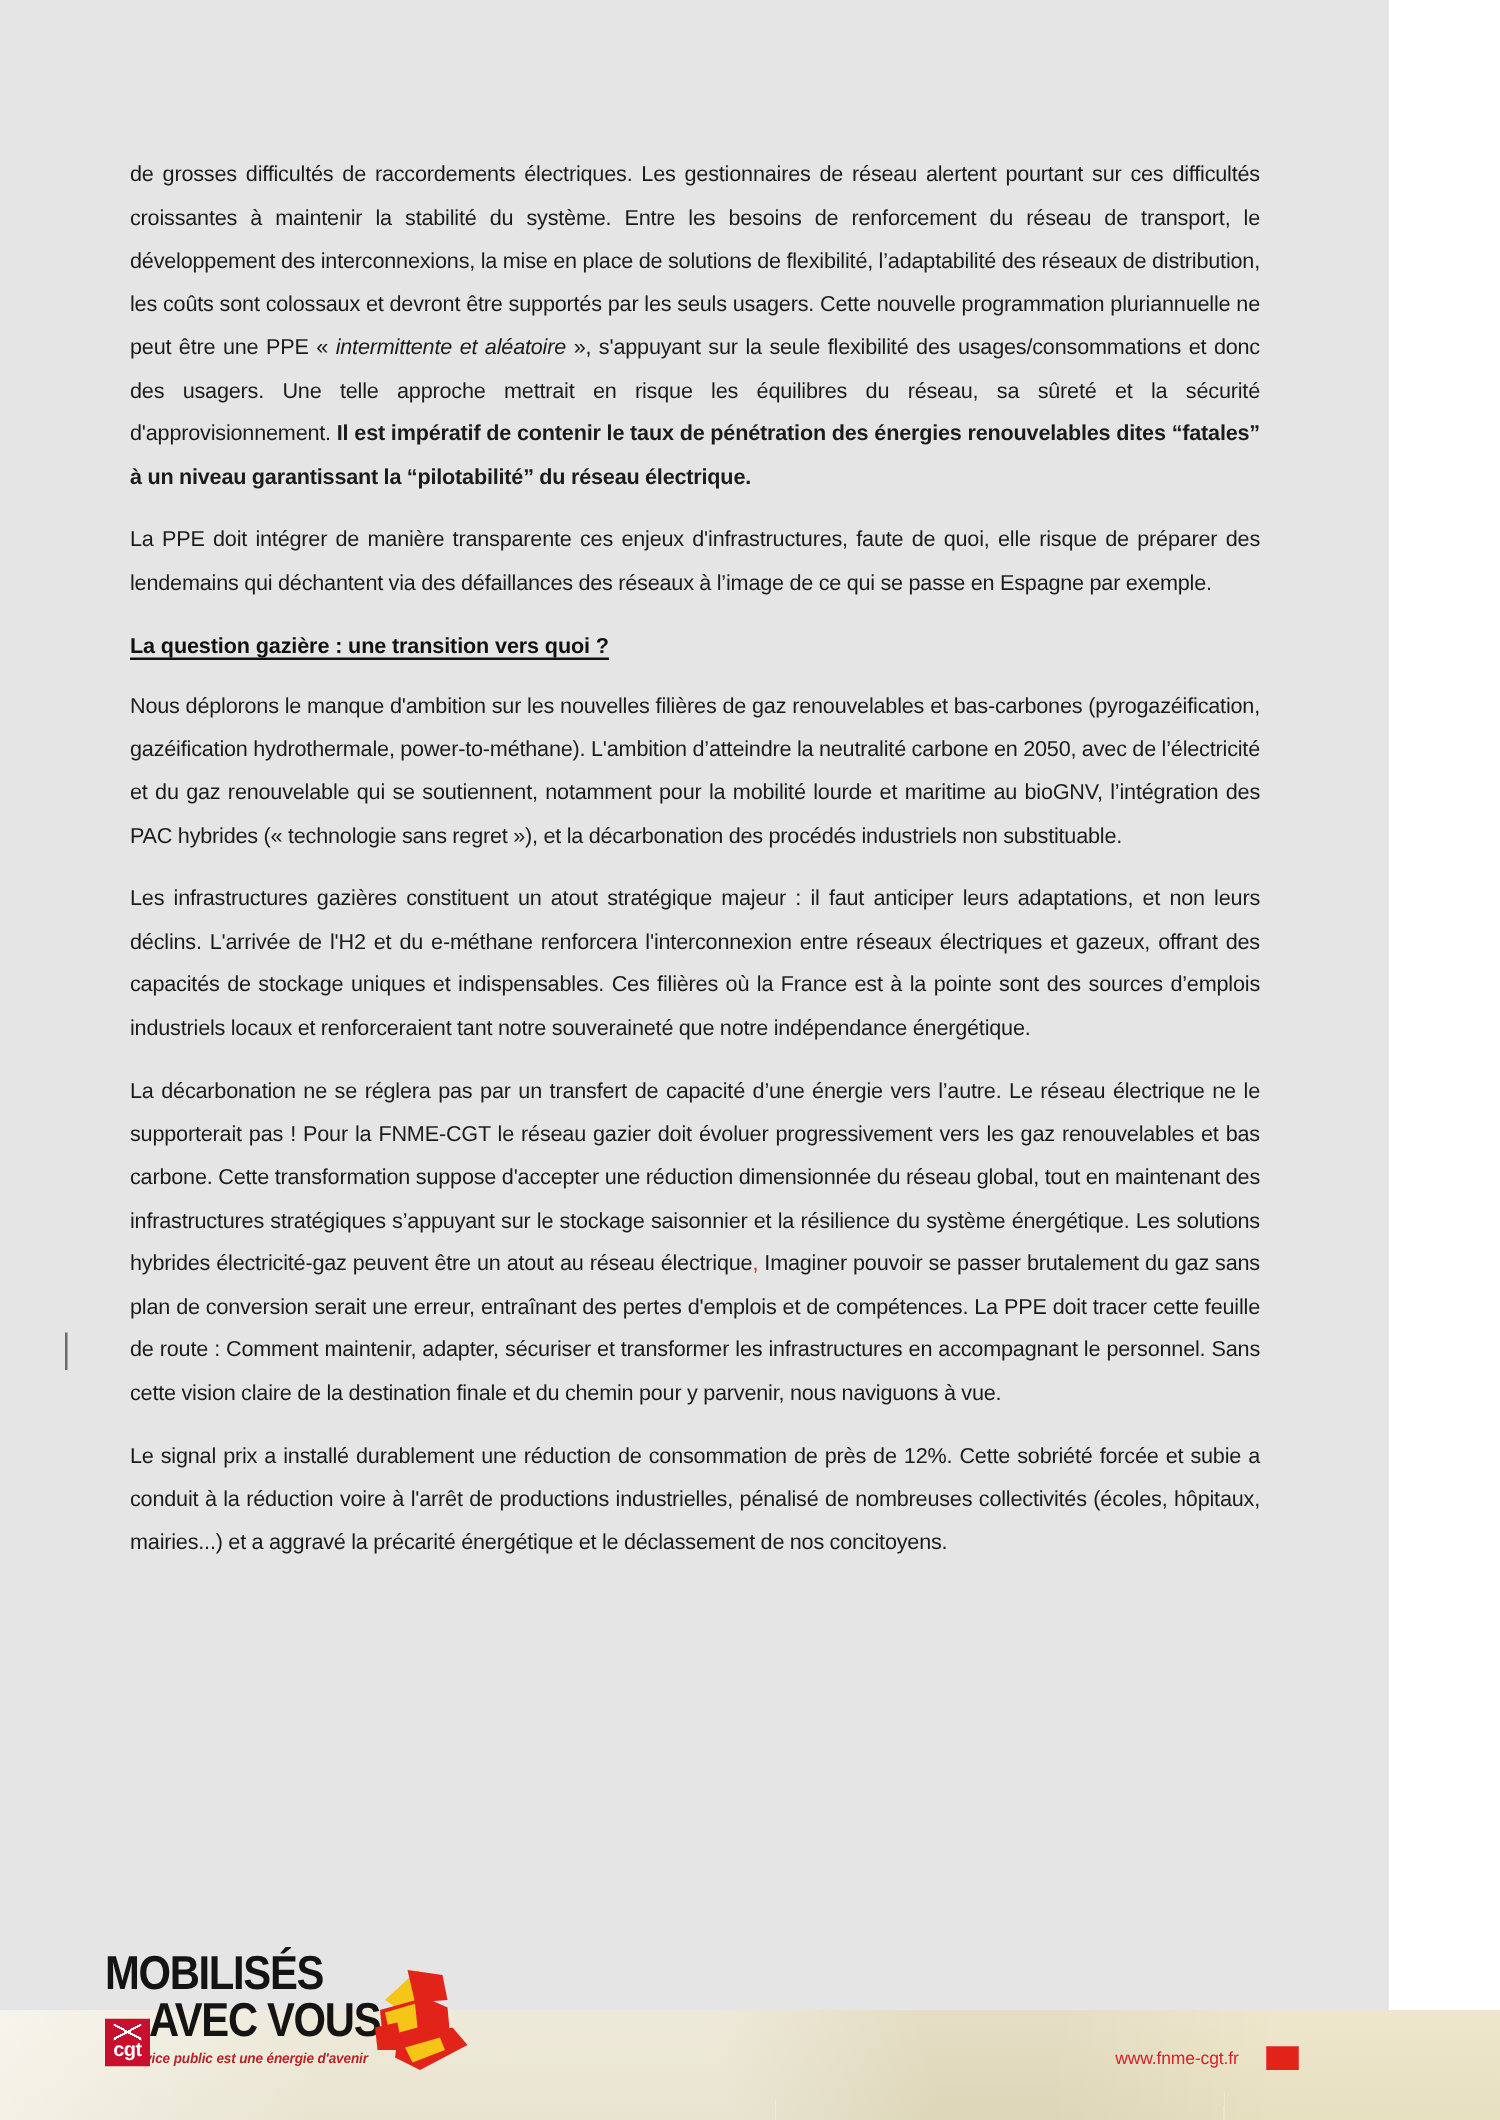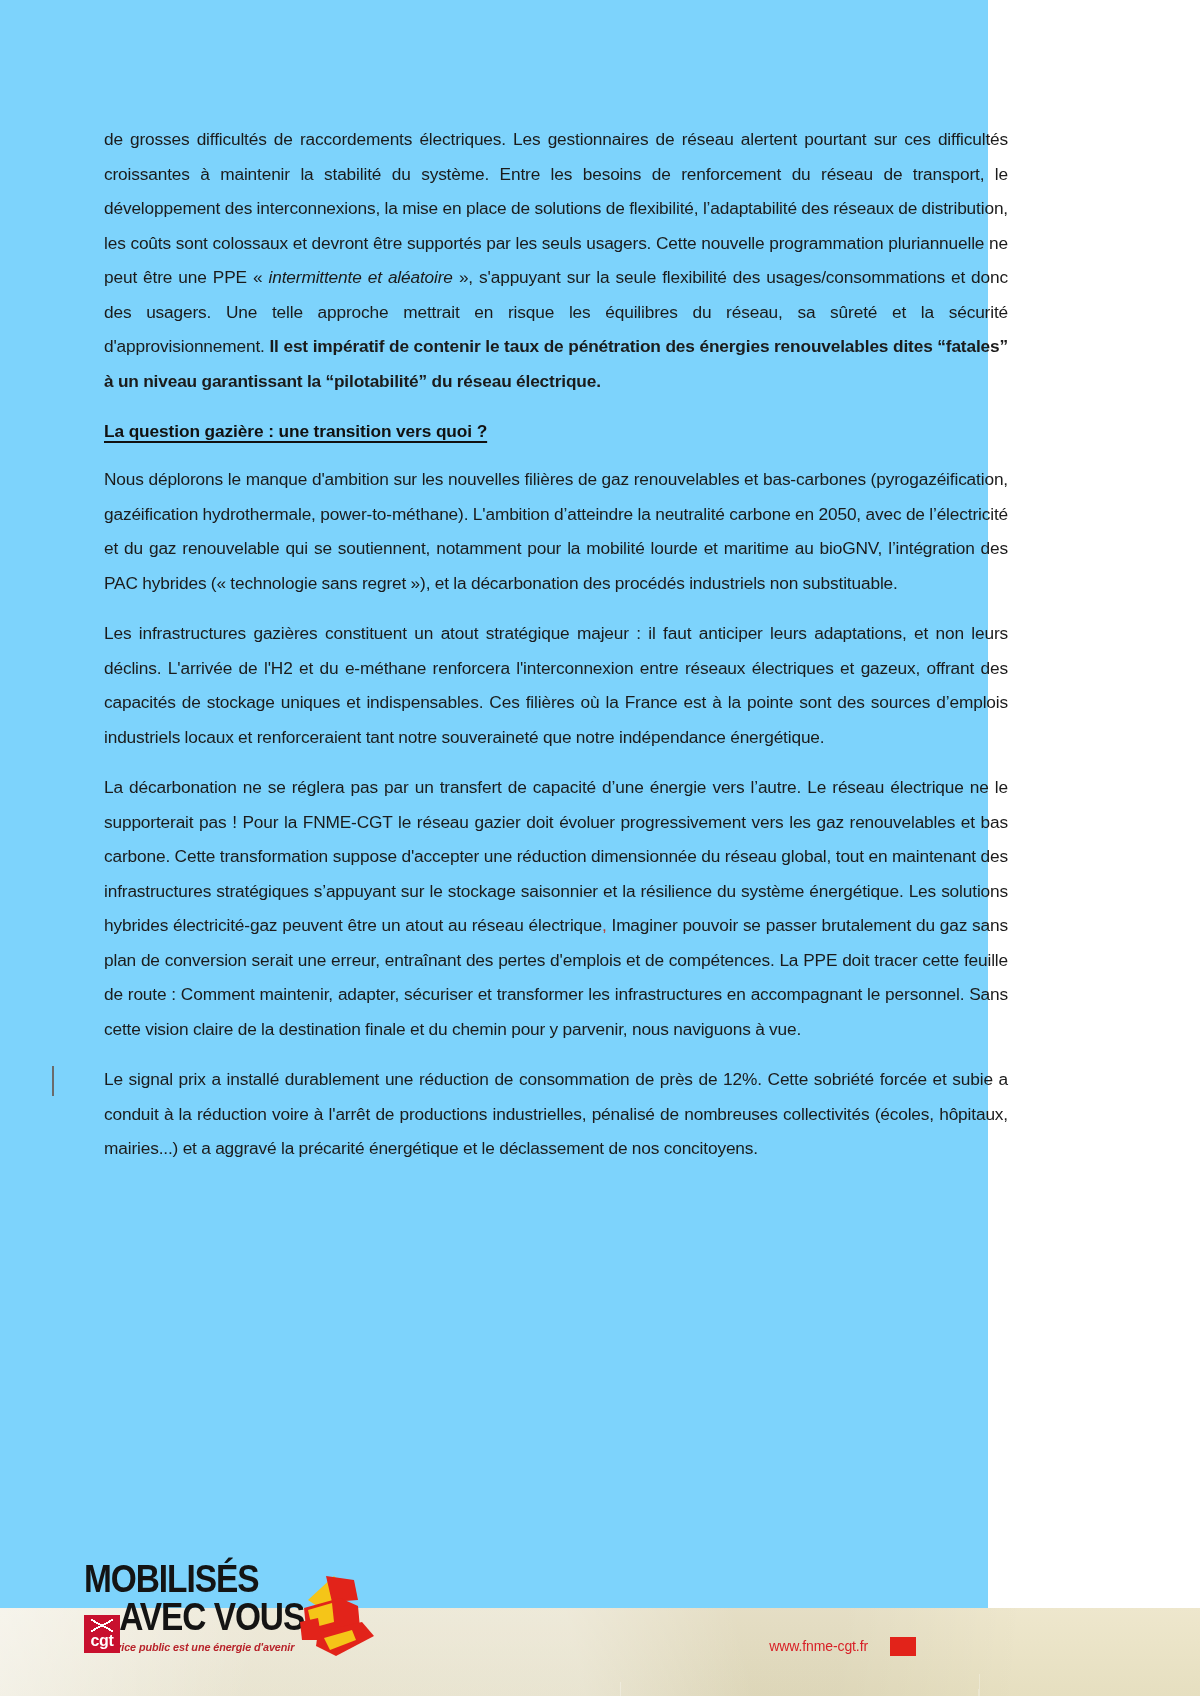"de grosses difficultés de raccordements" .page { background: #7dd3fc -> #e5e5e5; width: 988px -> 1111px }
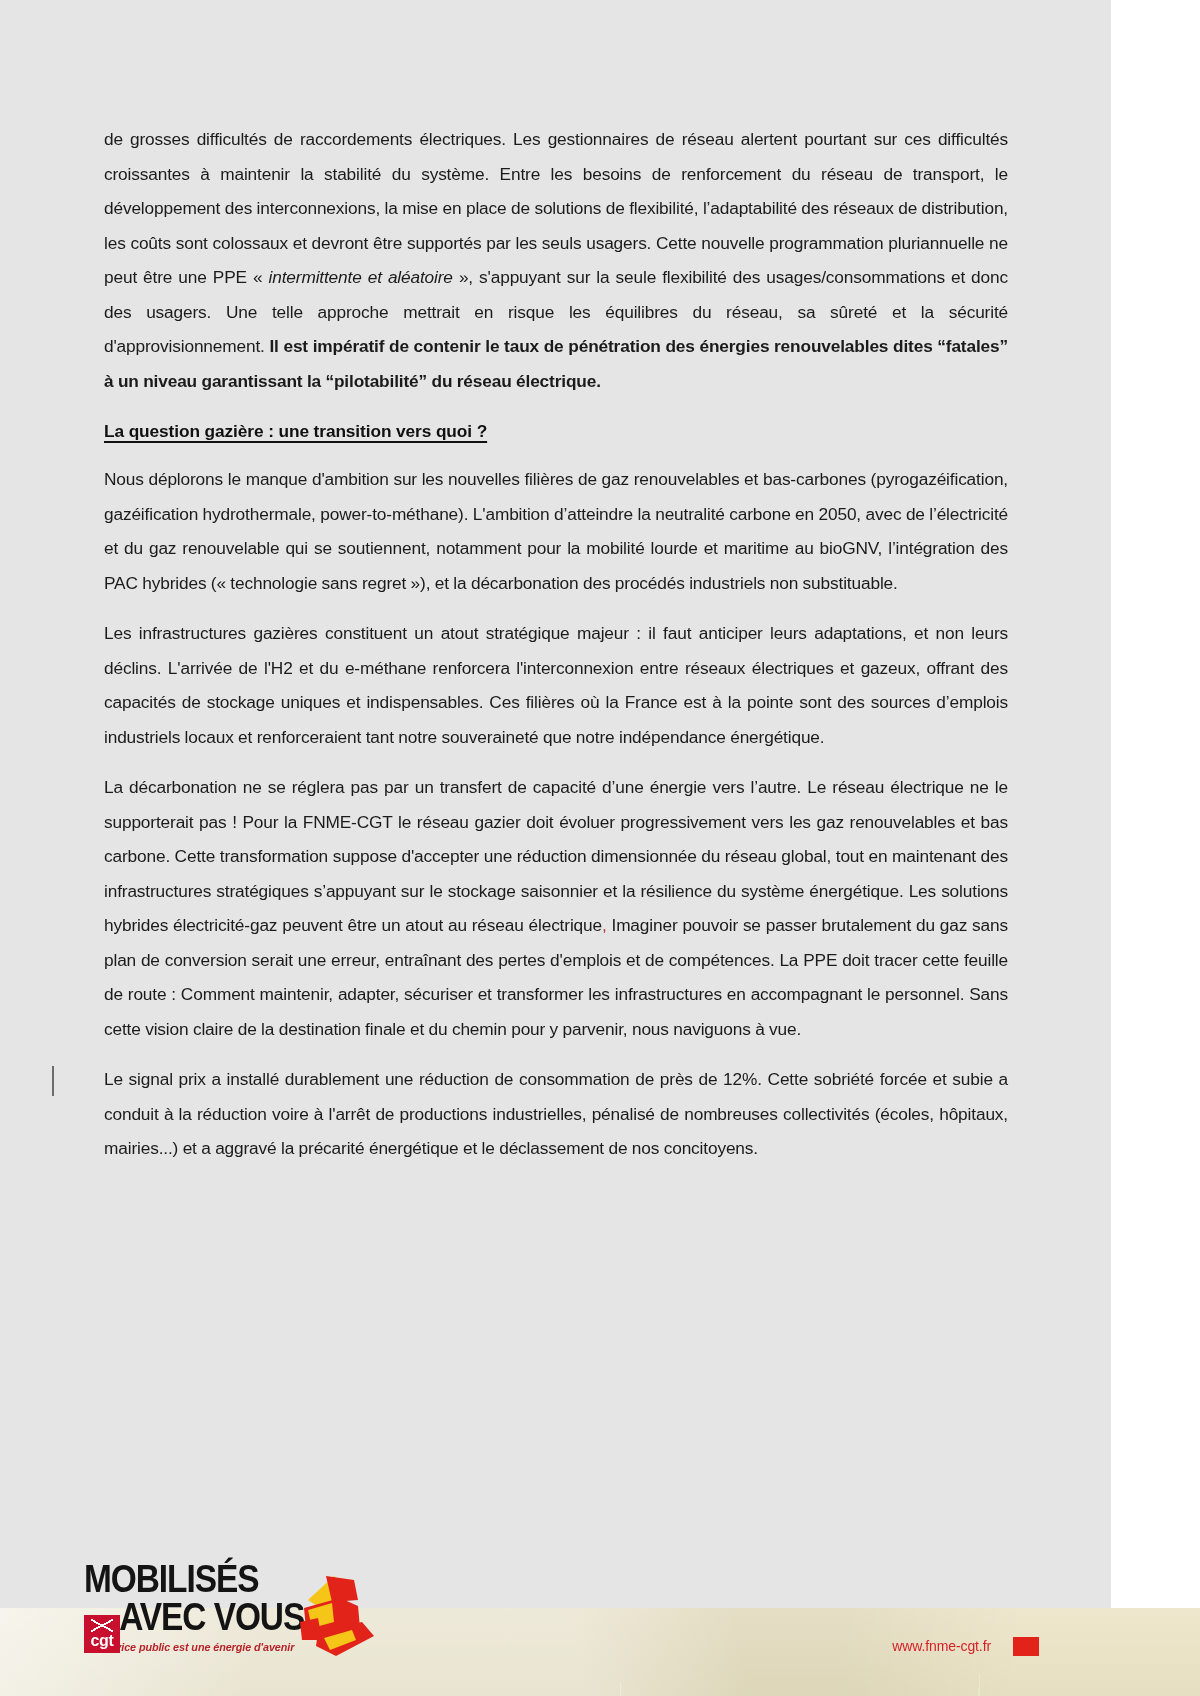"La PPE doit intégrer de" p.para { html: none -> <p> <span>La PPE doit intégrer de manière transparente ces enjeux d'infrastructures, faute de quoi, elle risque de préparer des lendemains qui déchantent via des défaillances des réseaux à l’image de ce qui se passe en Espagne par exemple.</span> </p> }
